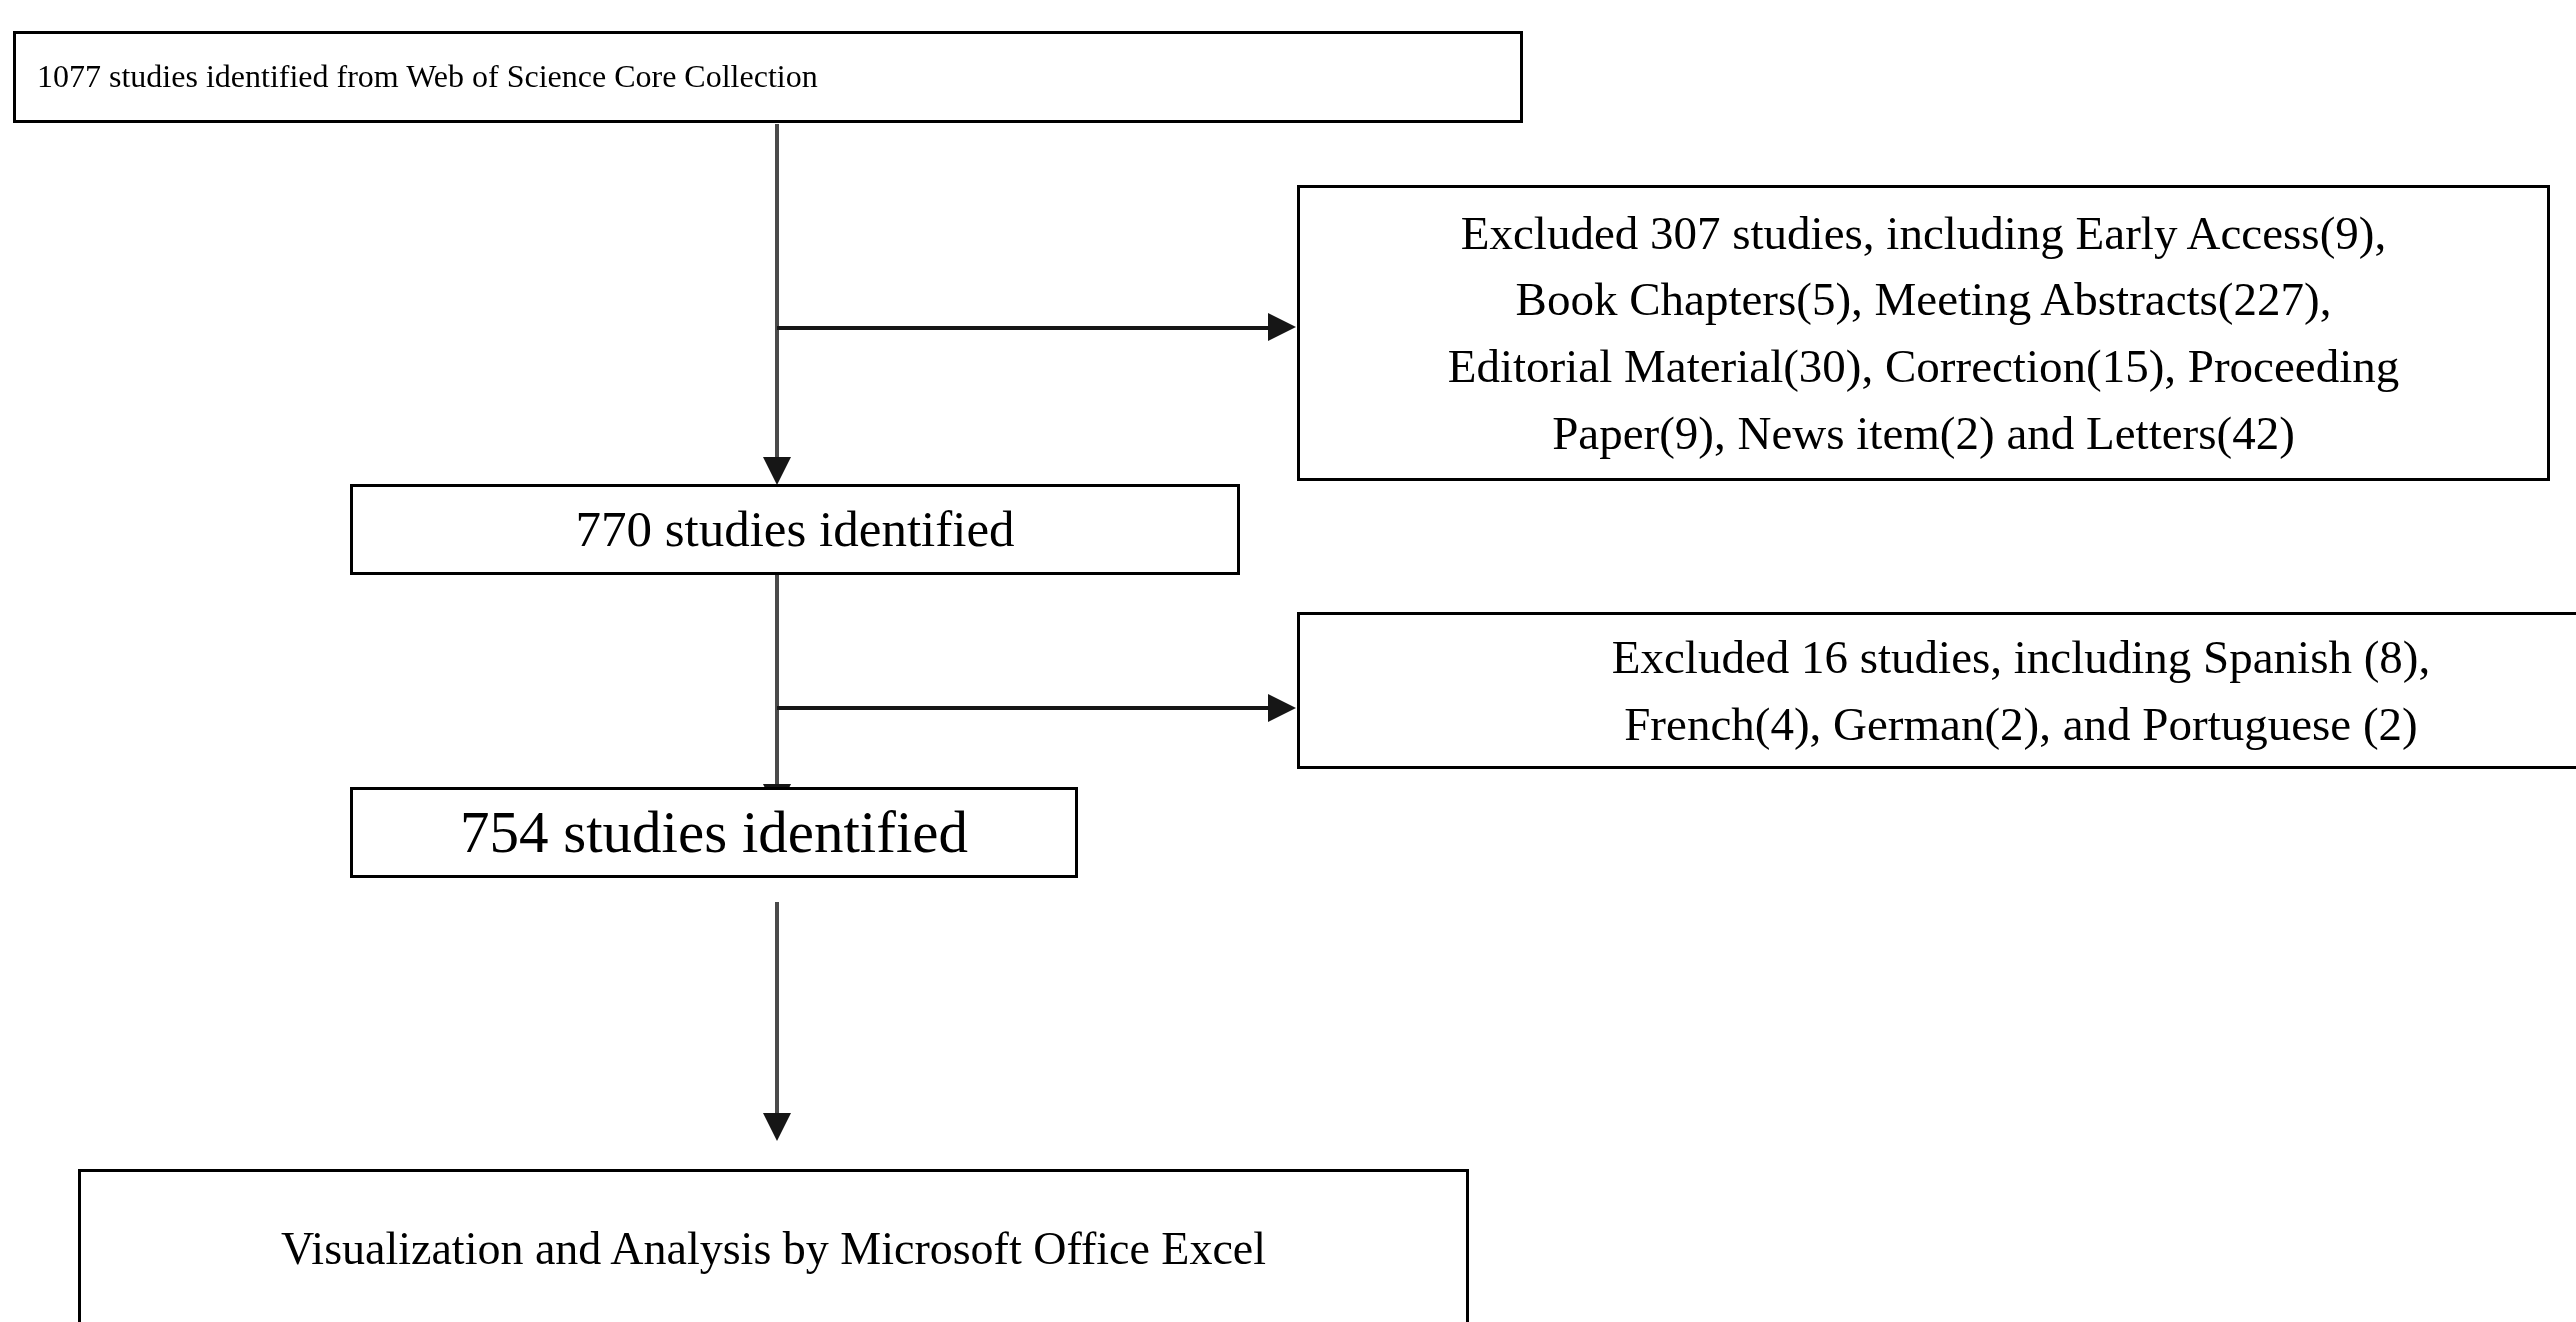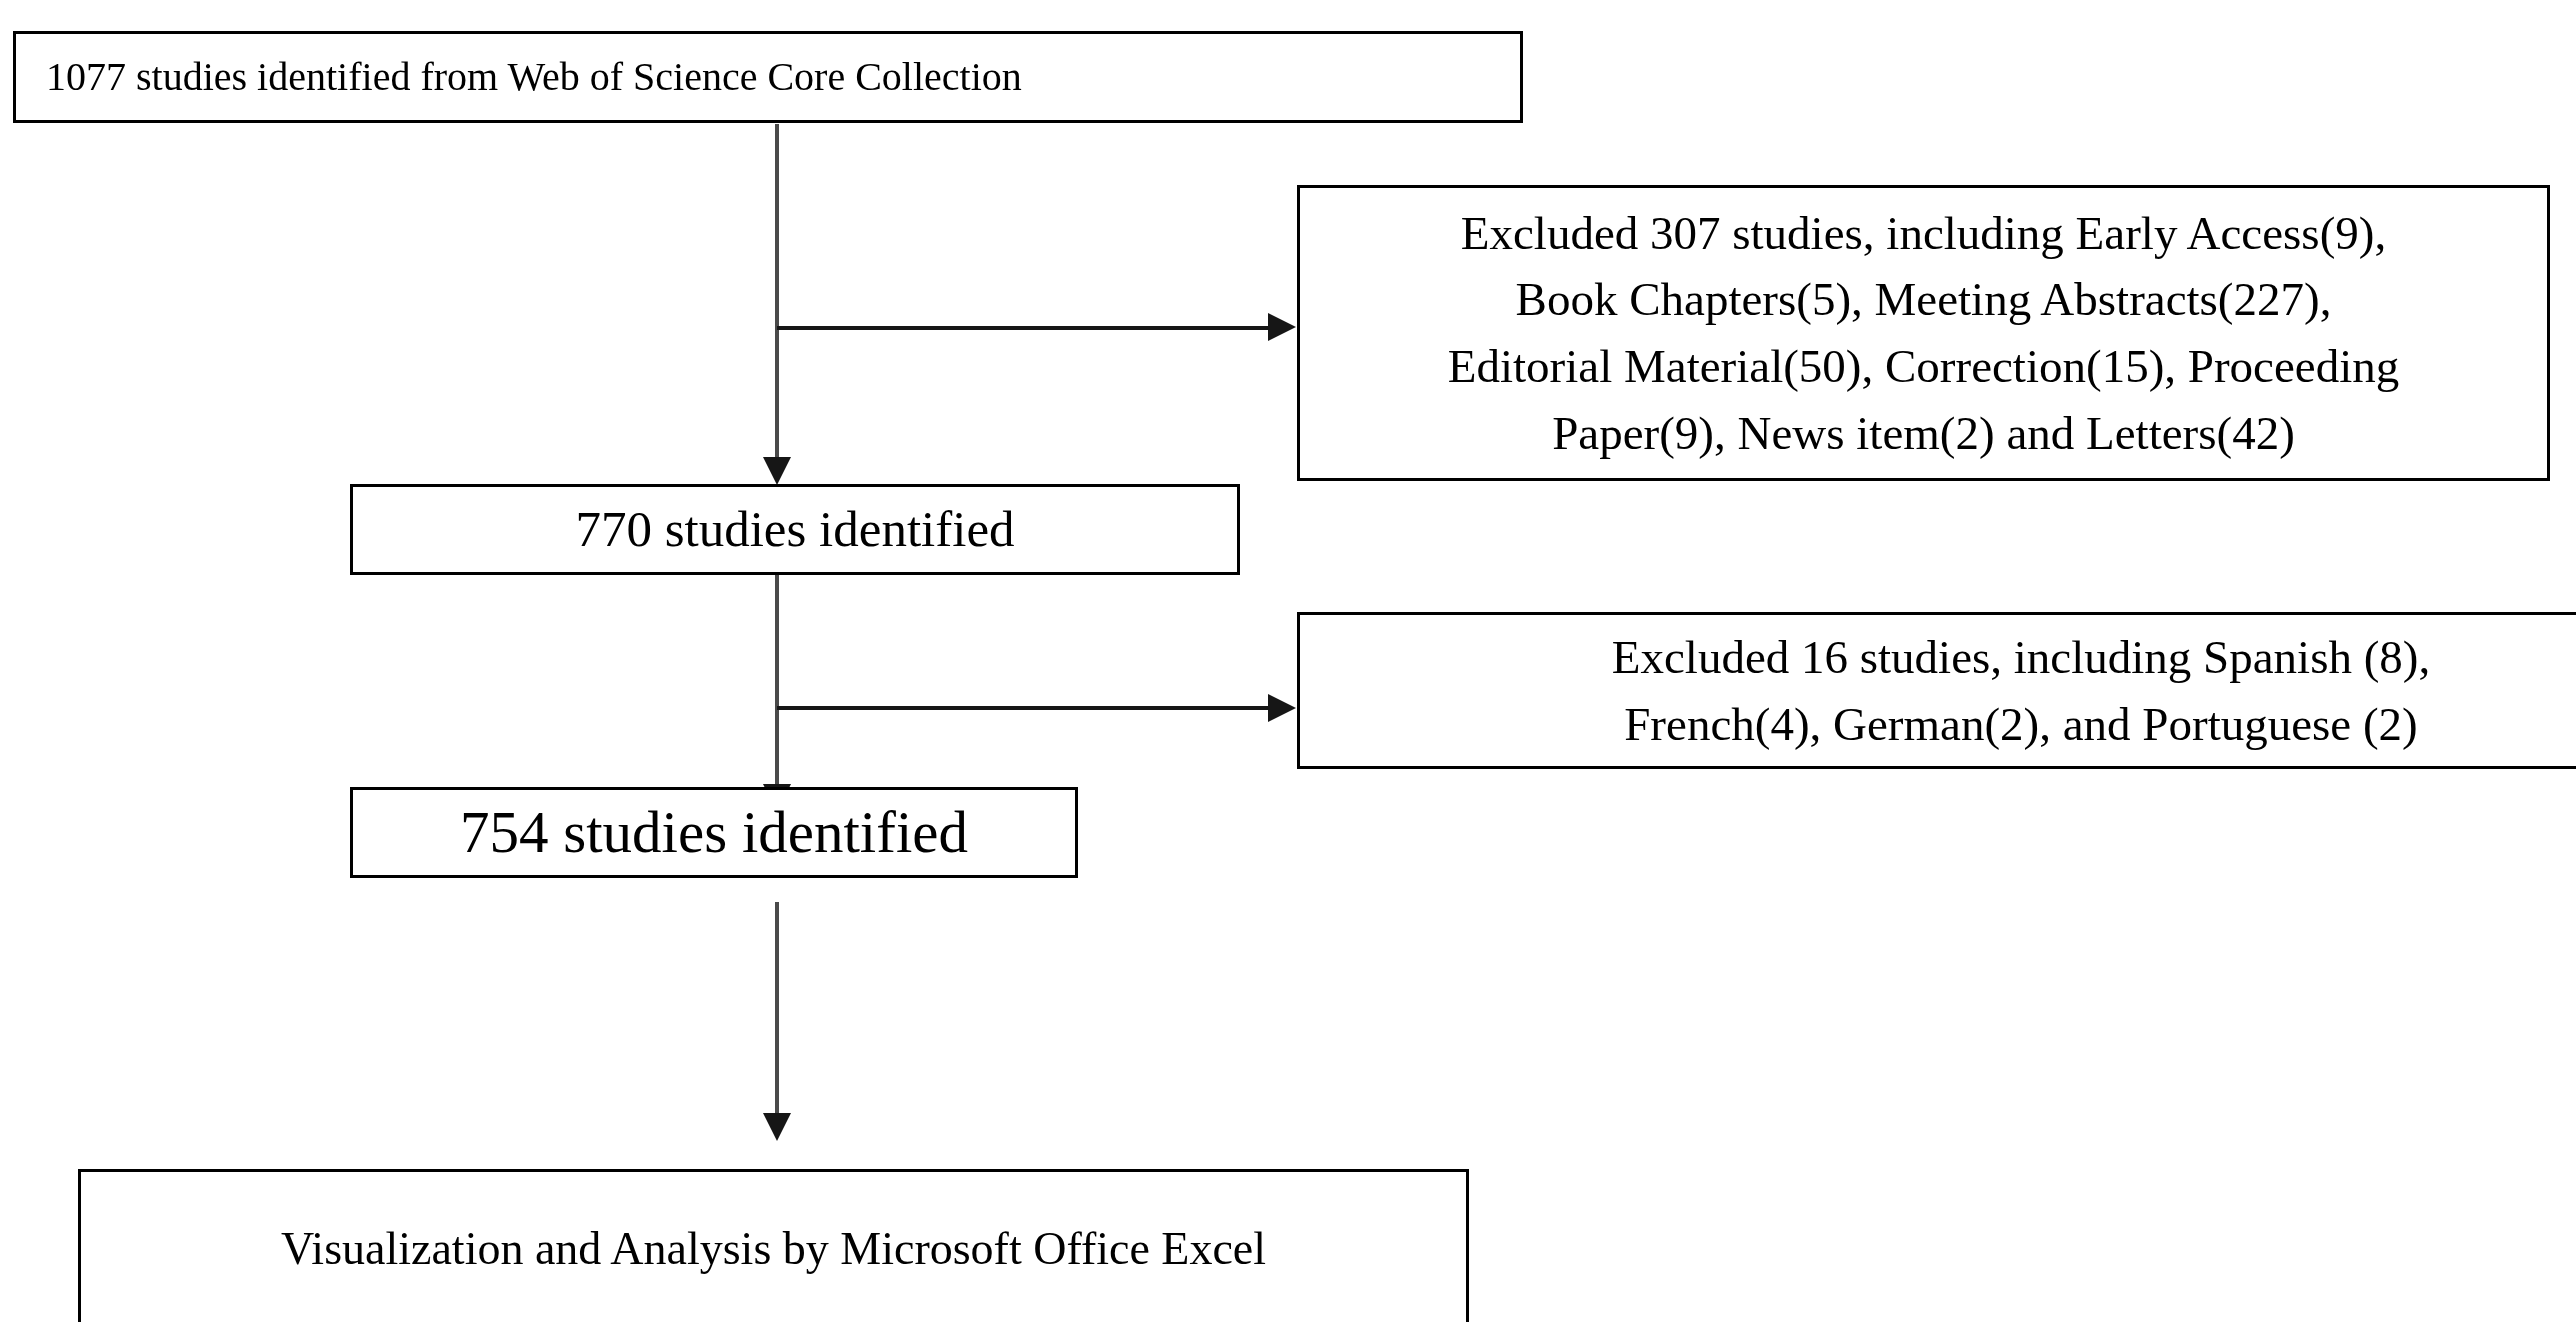"1077 studies identified from Web" #box-source { font-size: 40px -> 32px; padding-left: 30px -> 21px }
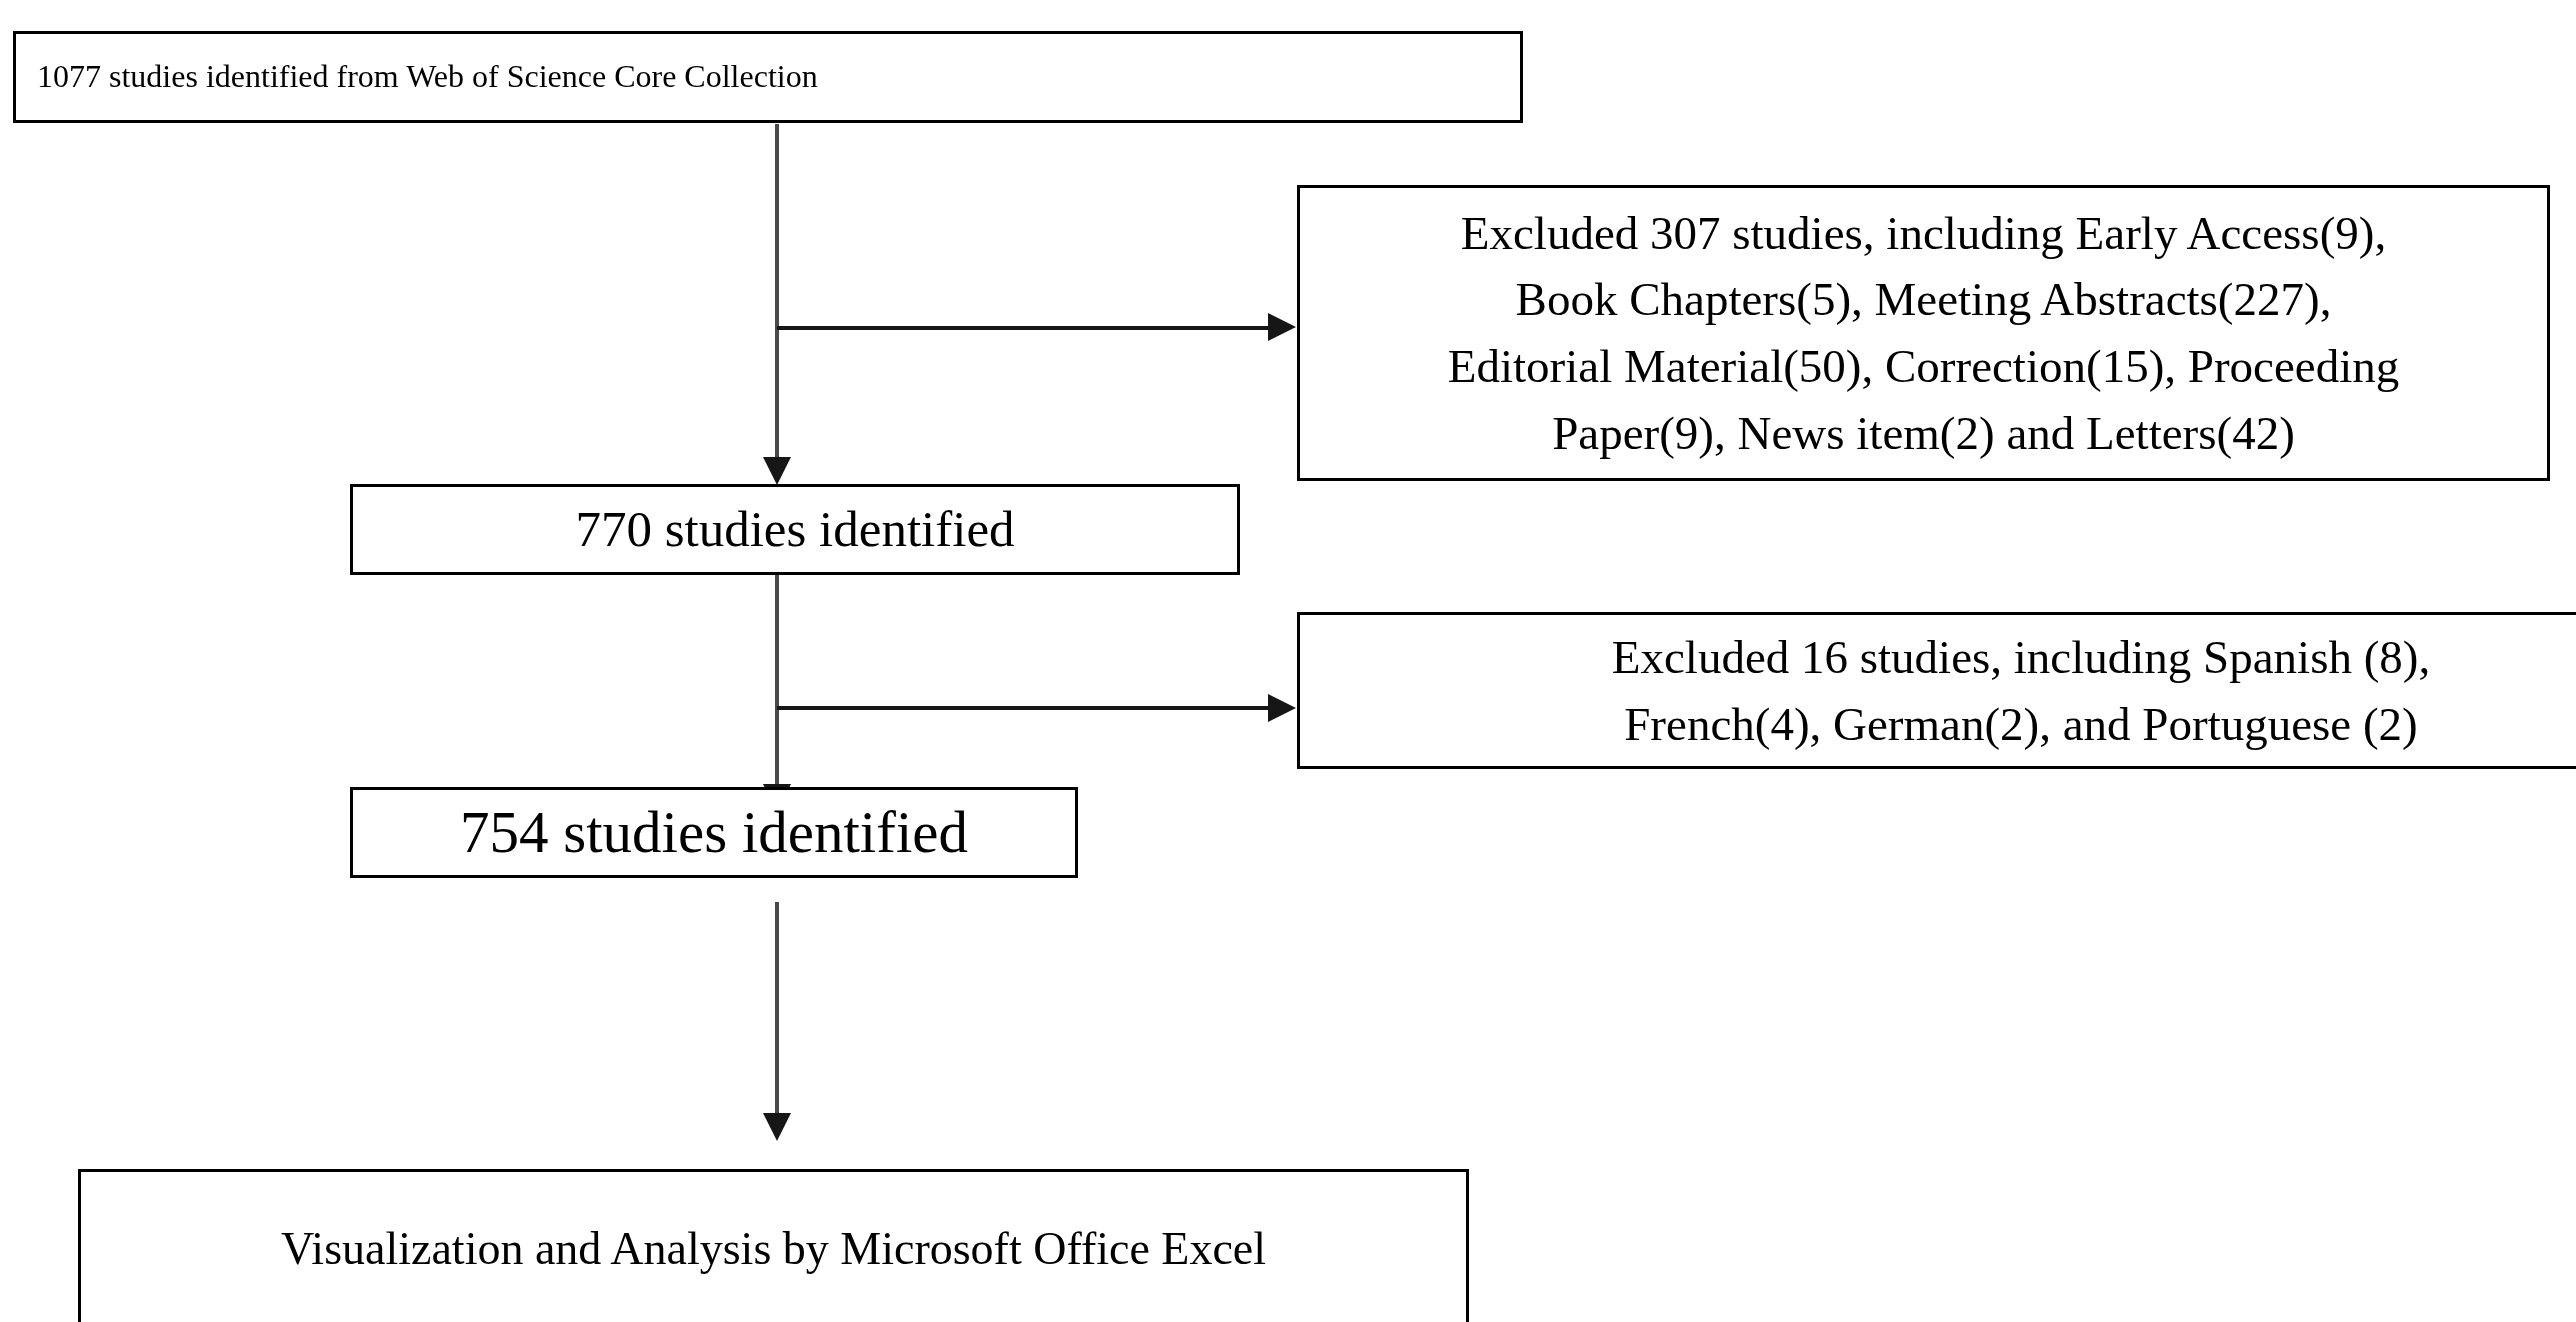"Editorial Material(50), Correction(15)," span.line { text: 50 -> 30 }
